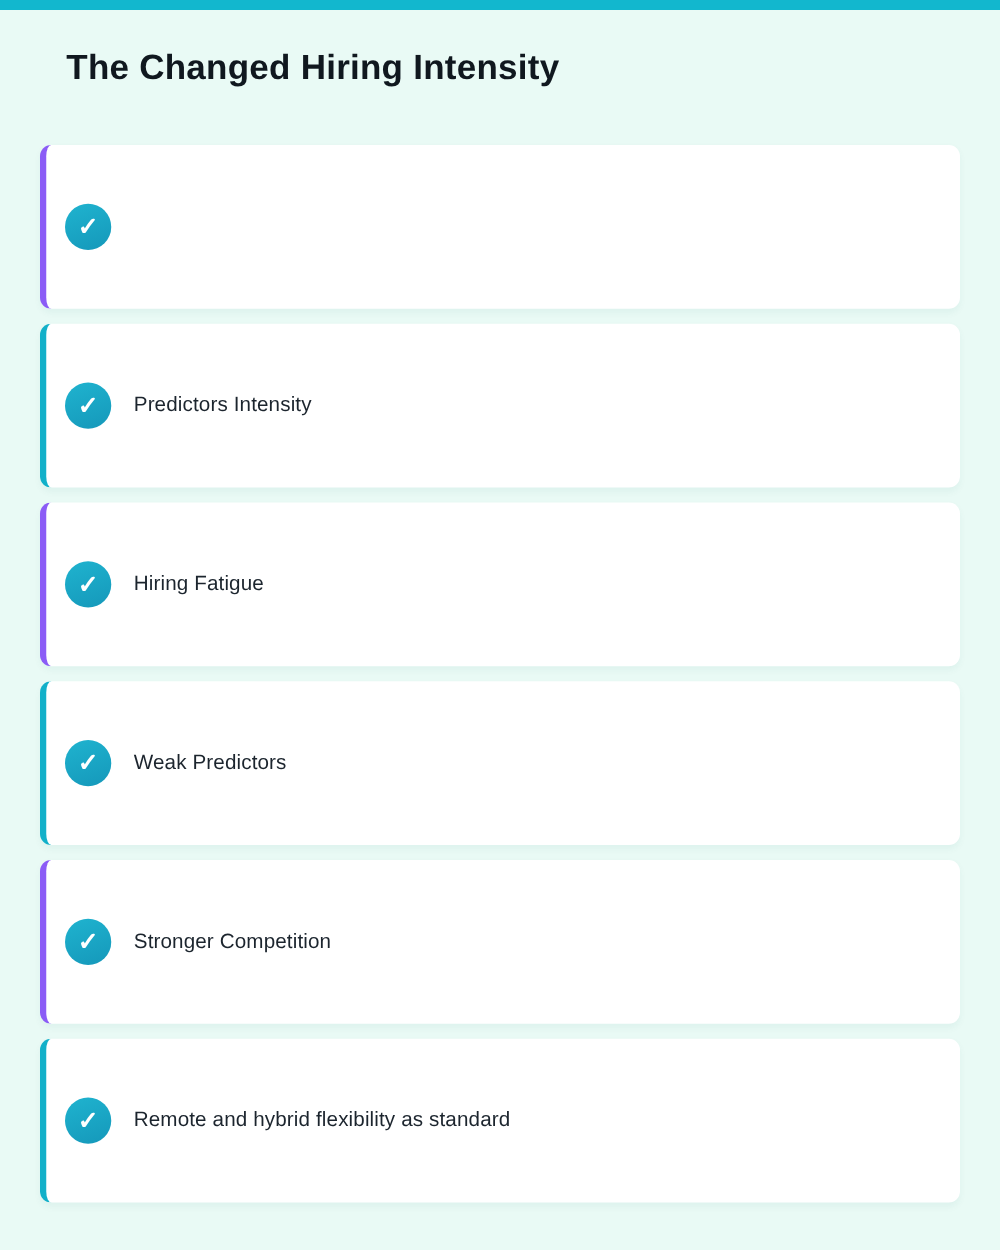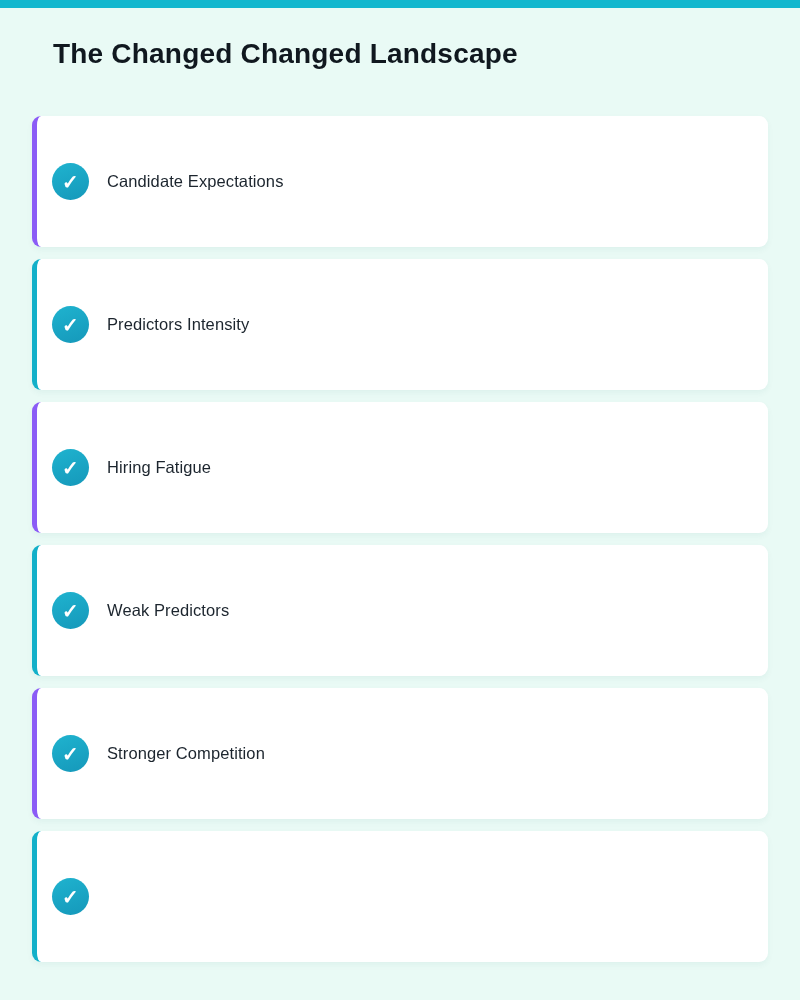"The Changed Changed Landscape" h1.page-title { text: Changed Landscape -> Hiring Intensity }
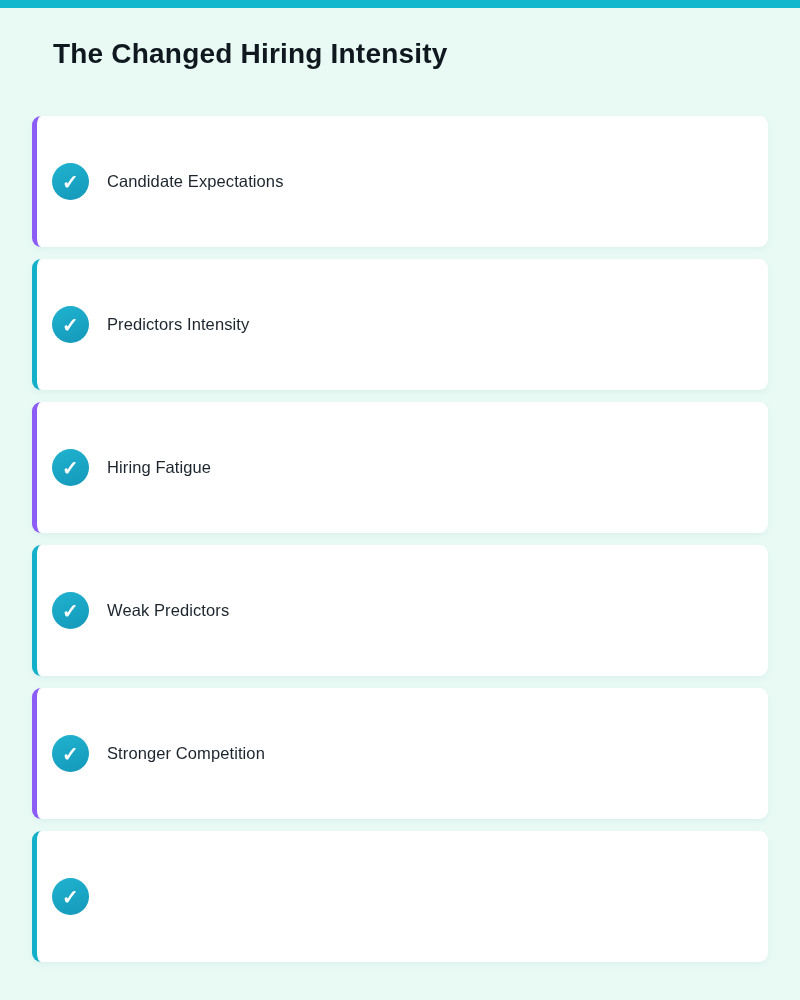"Candidate Expectations" span.card-label { html: <span>Candidate Expectations</span> -> none }
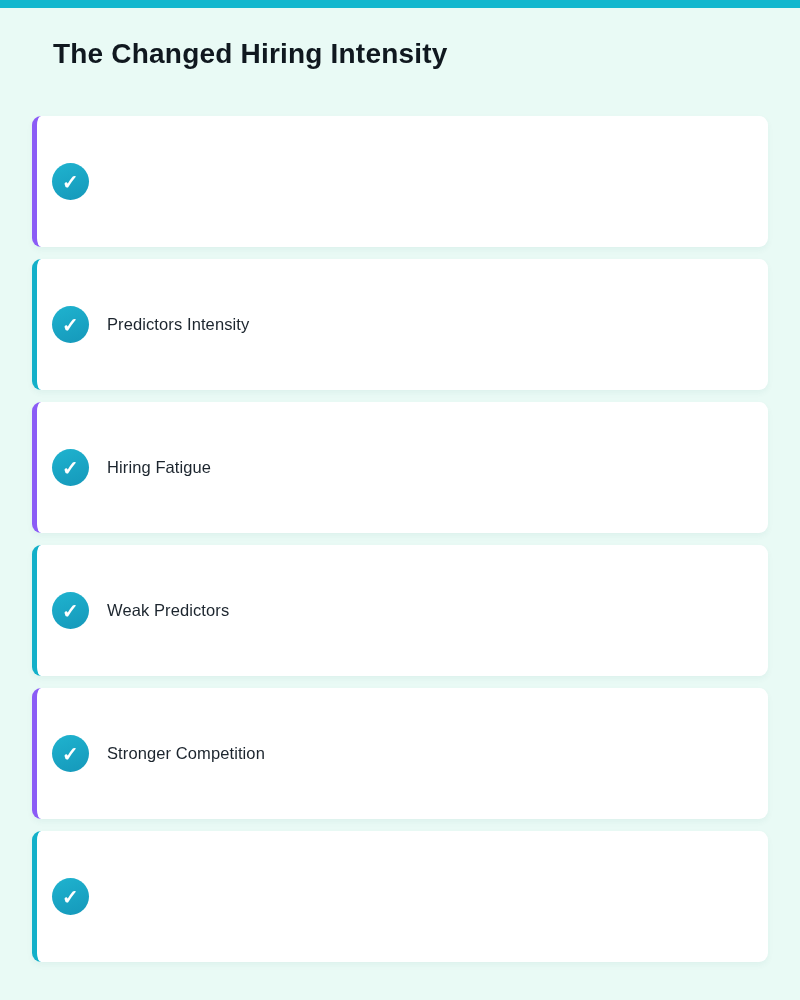"Remote and hybrid flexibility as" span.card-label { html: none -> <span>Remote and hybrid flexibility as standard</span> }
